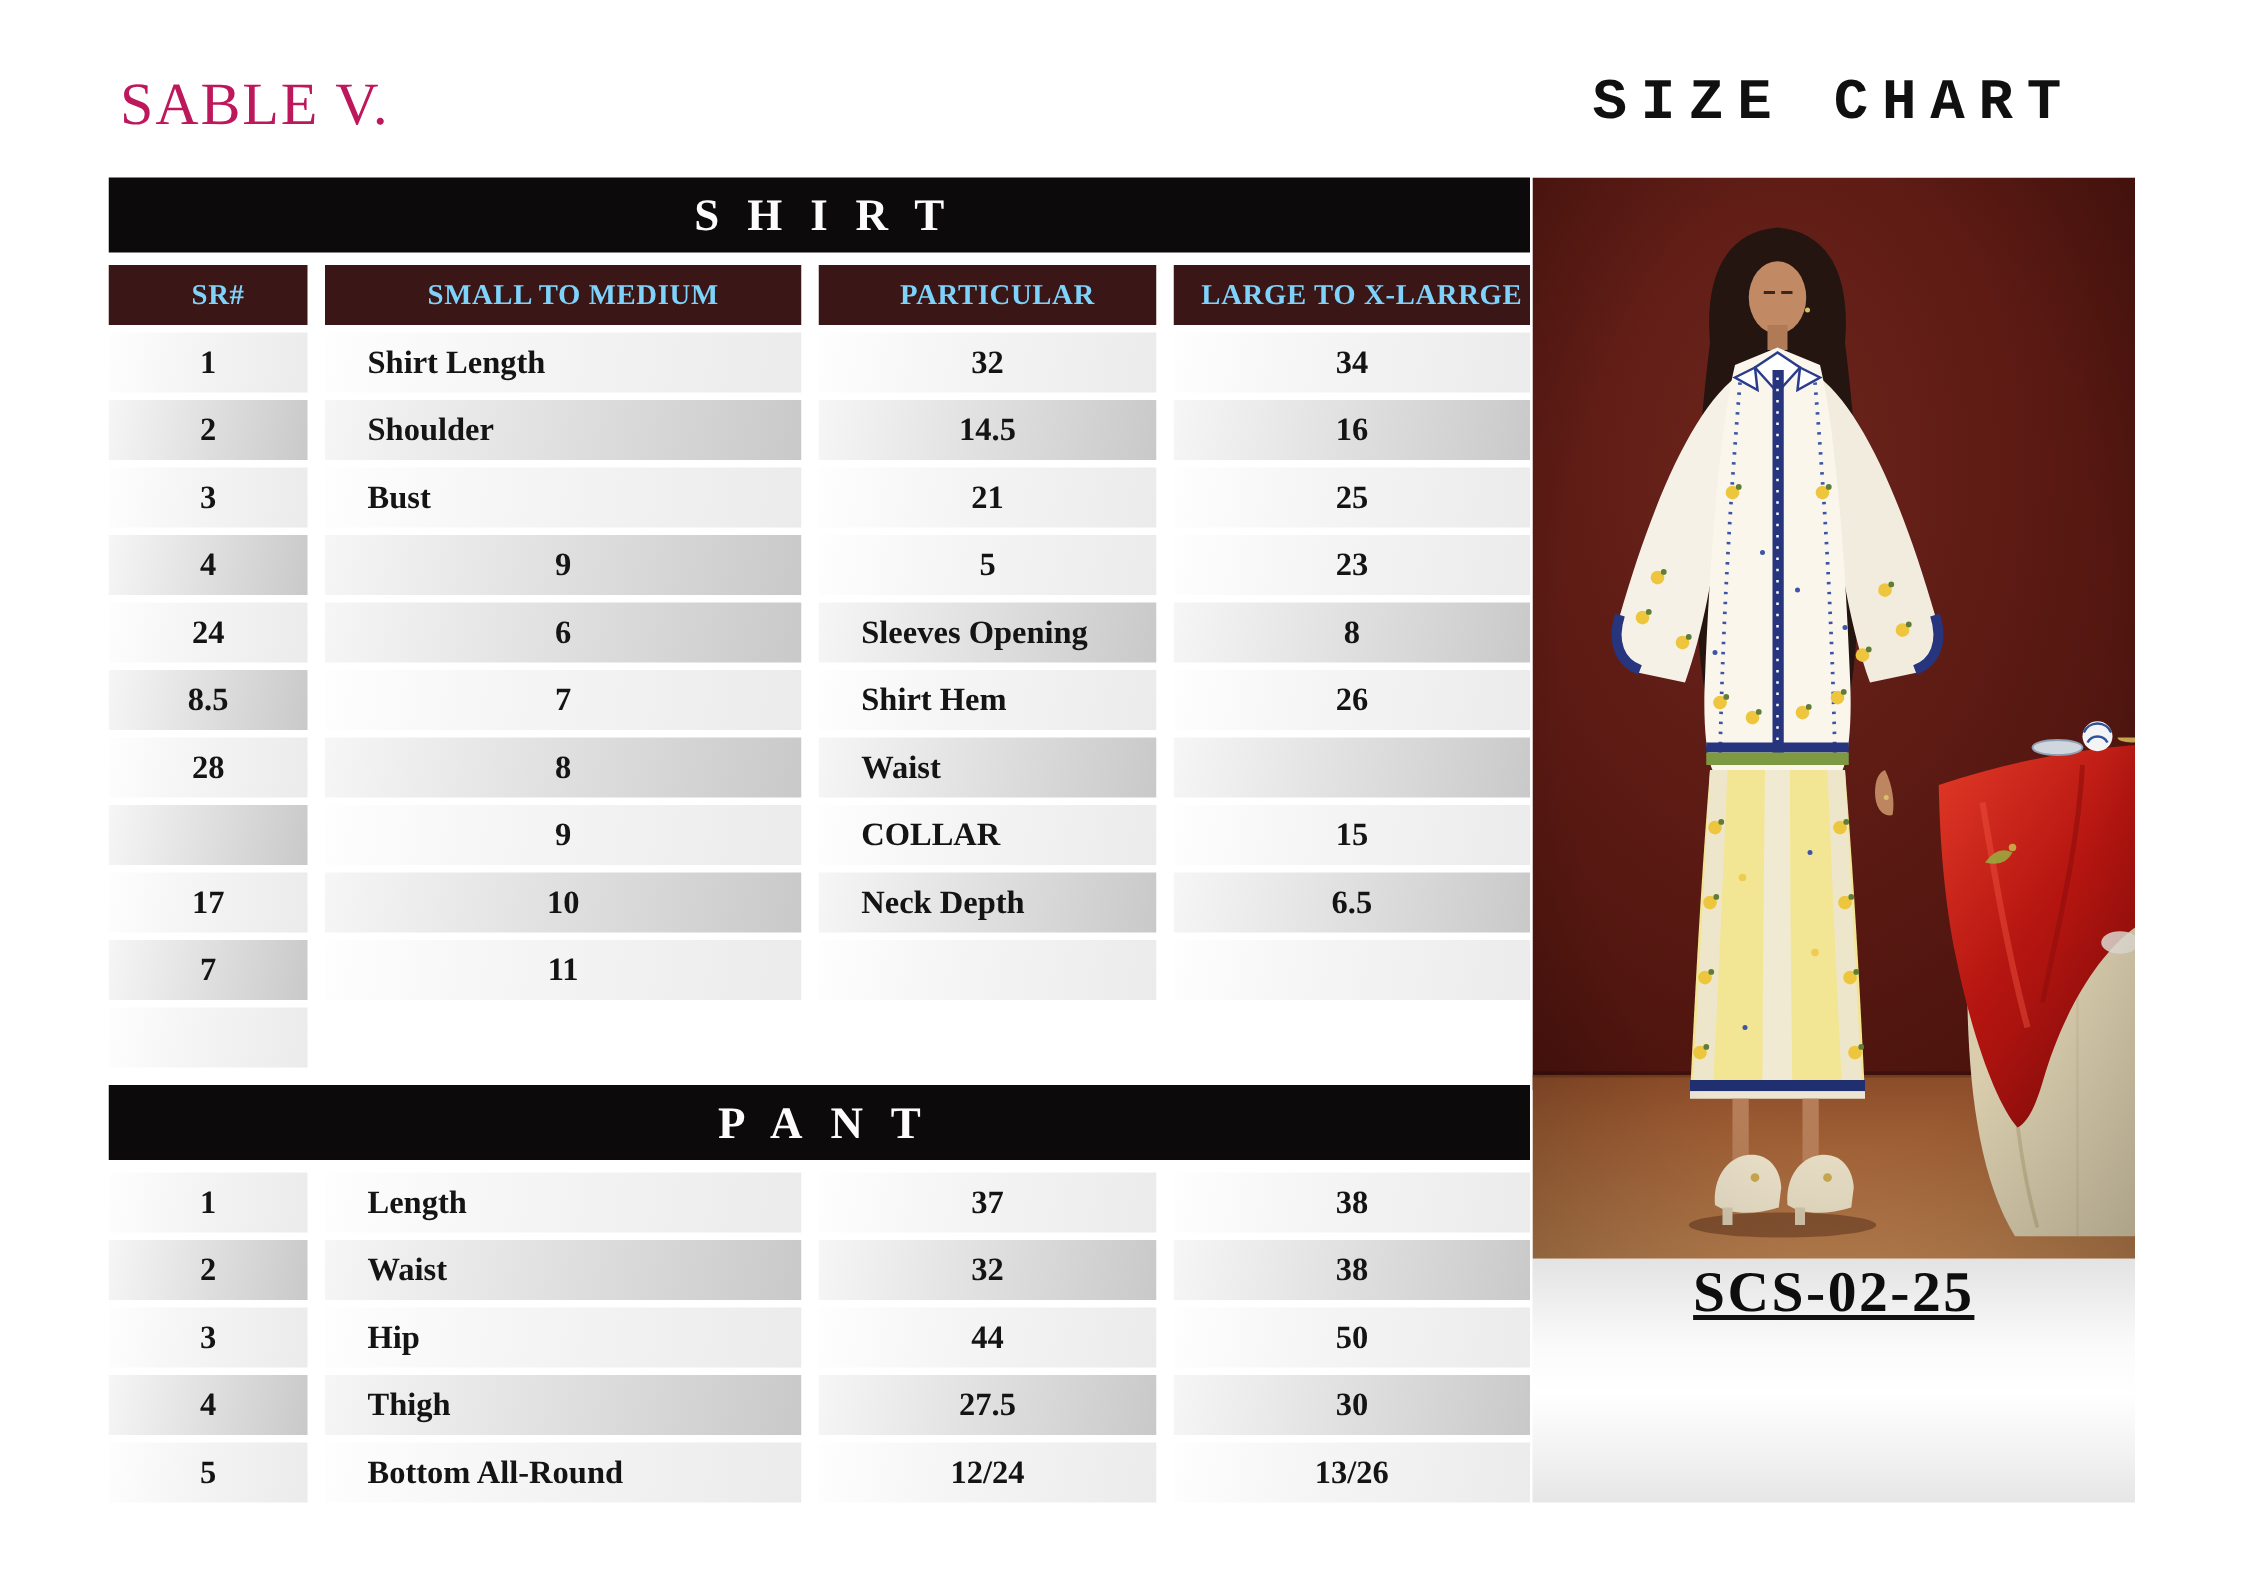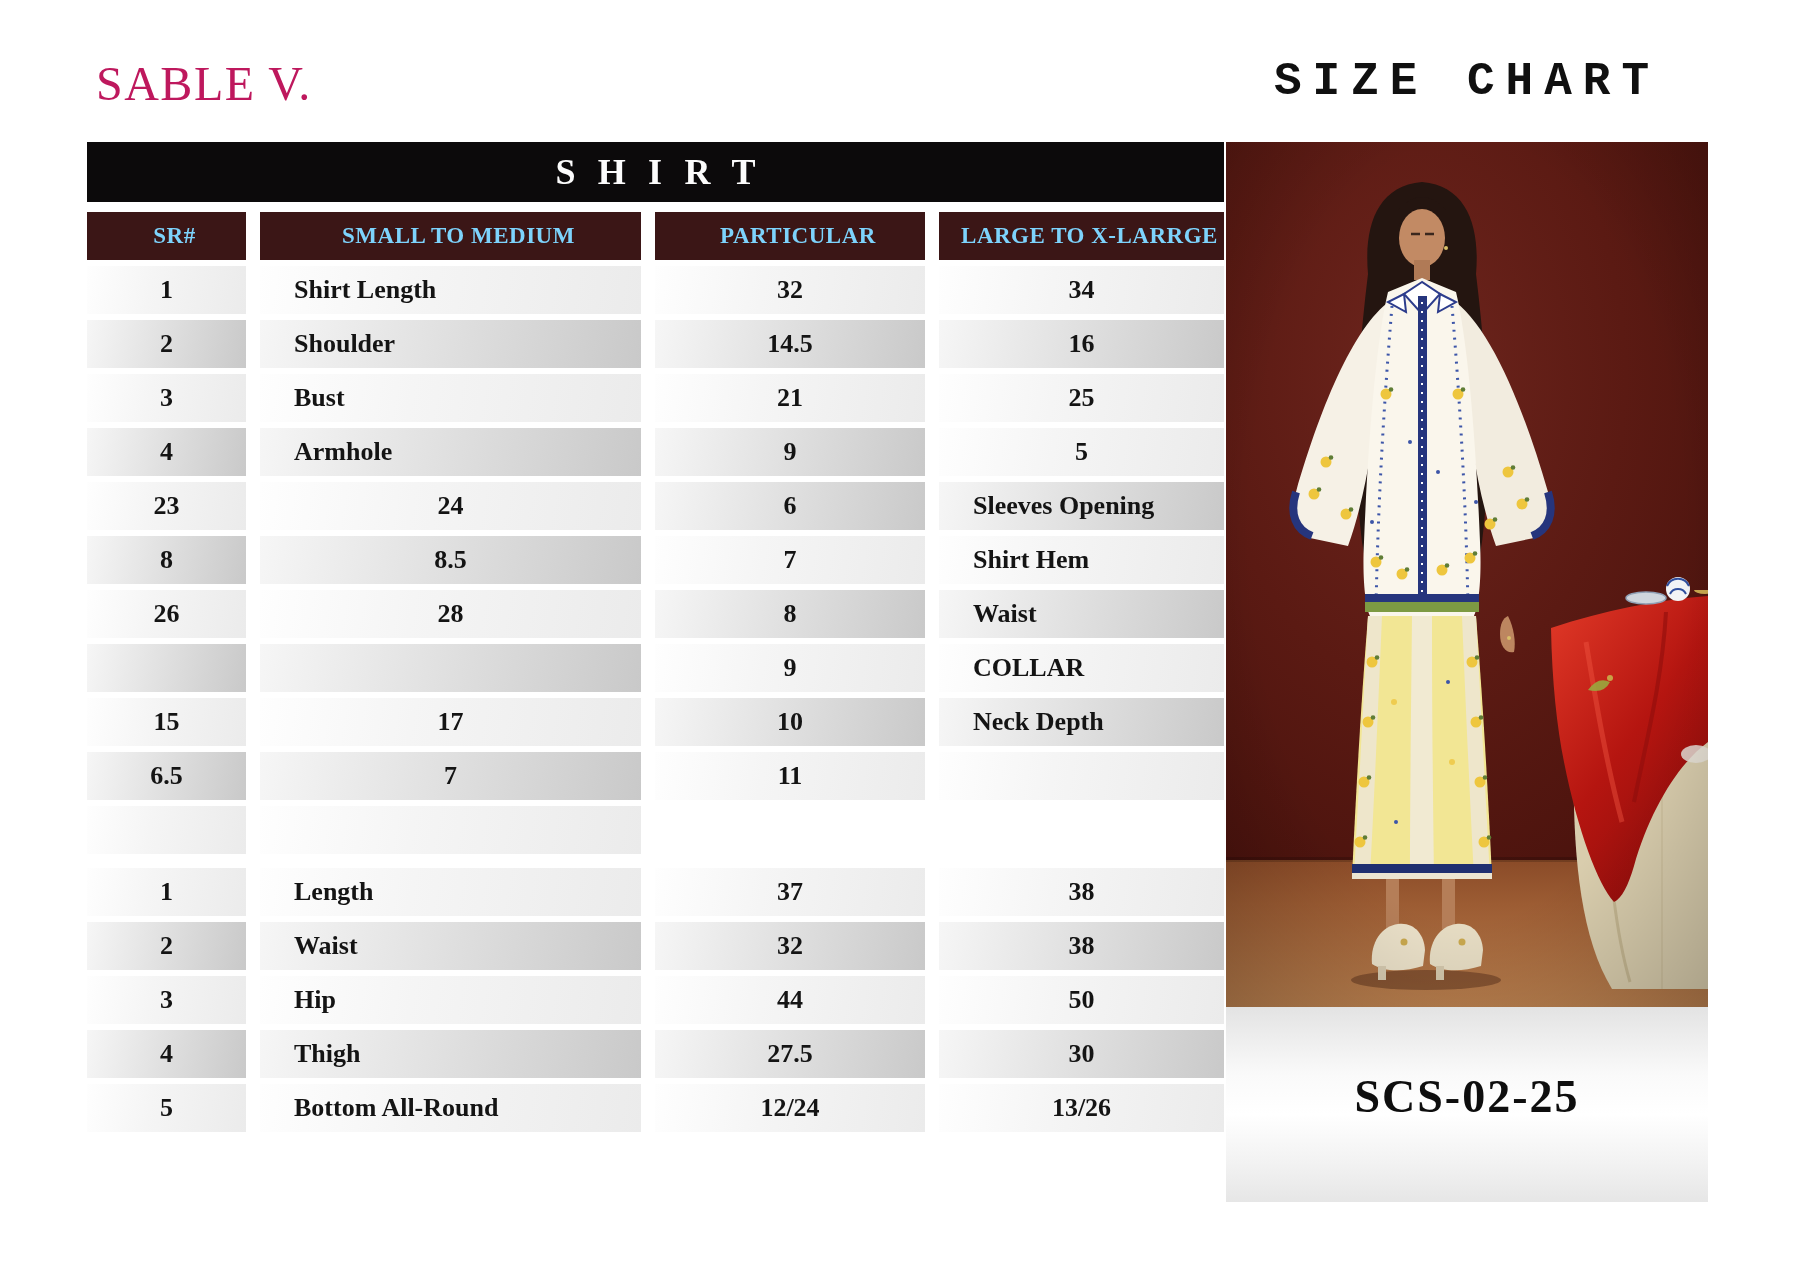"Armhole" div.cell { html: <div>Armhole</div> -> none }
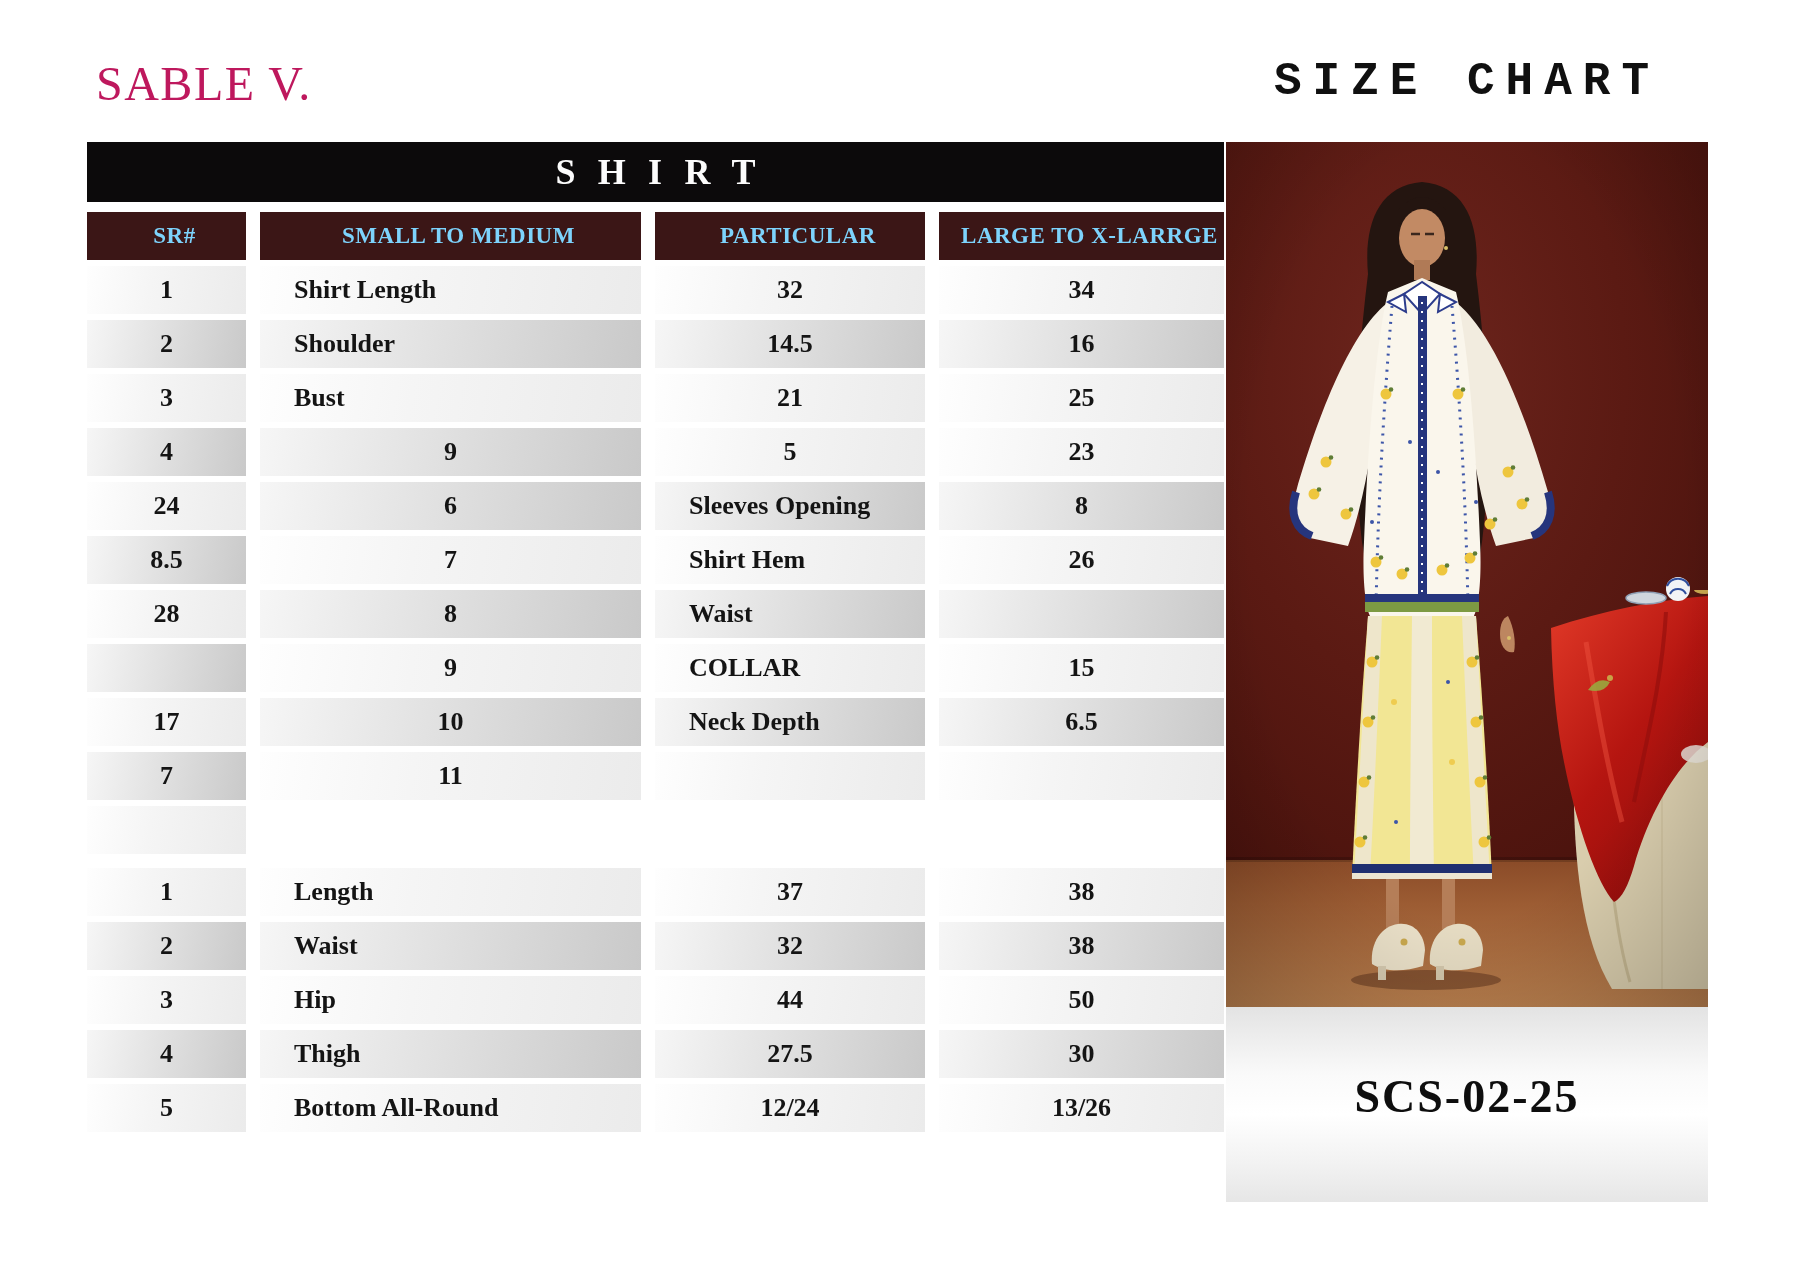"PANT" div.section-bar { html: none -> <div>PANT</div> }
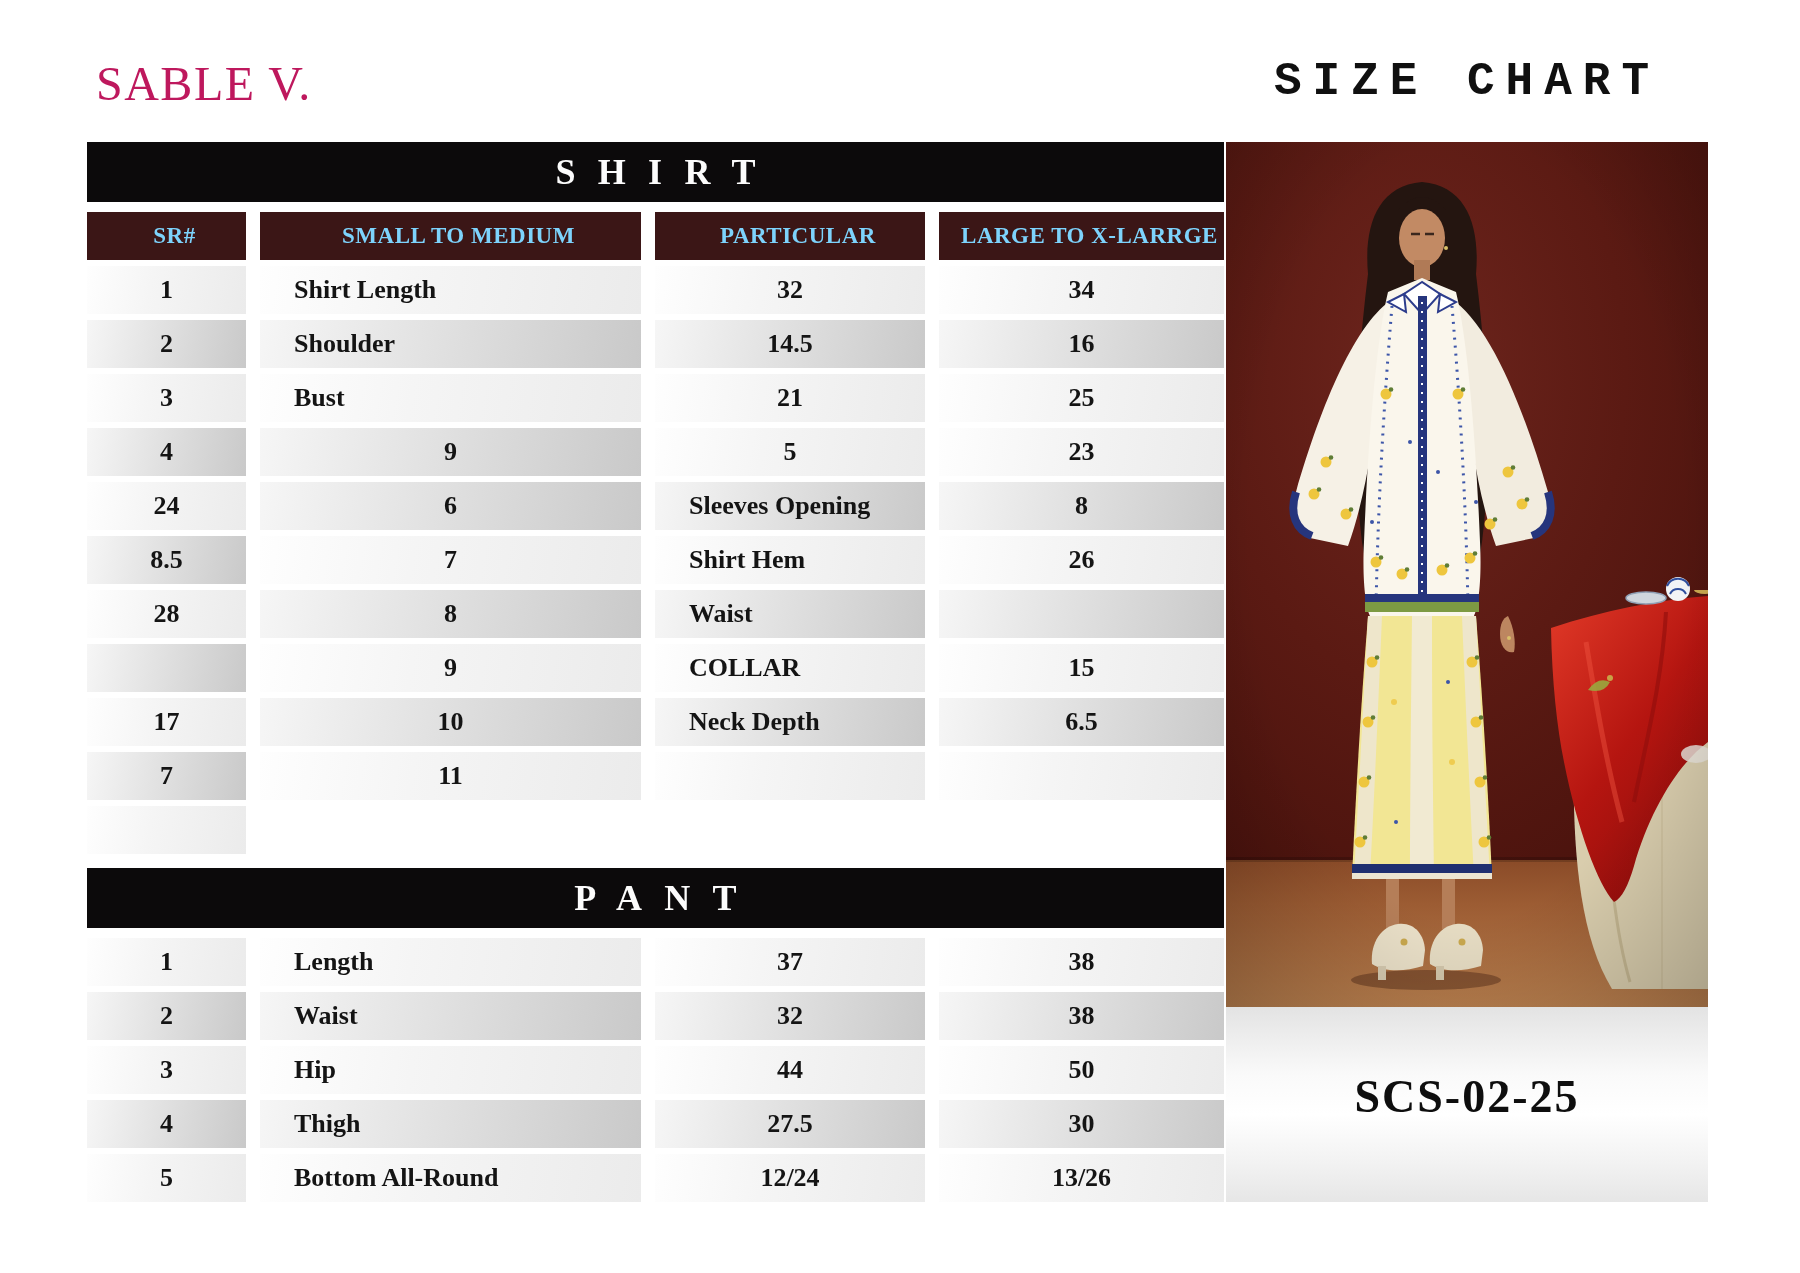"SCS-02-25" .code-panel { align-items: center -> flex-start; text-decoration: none -> underline }
